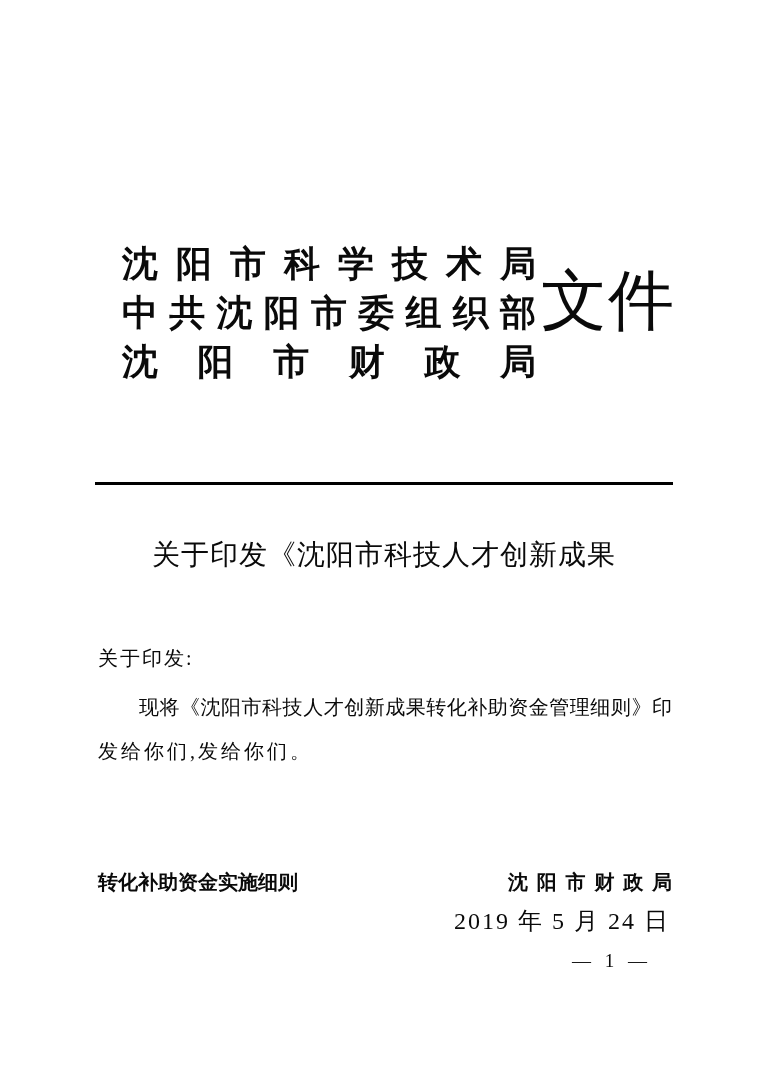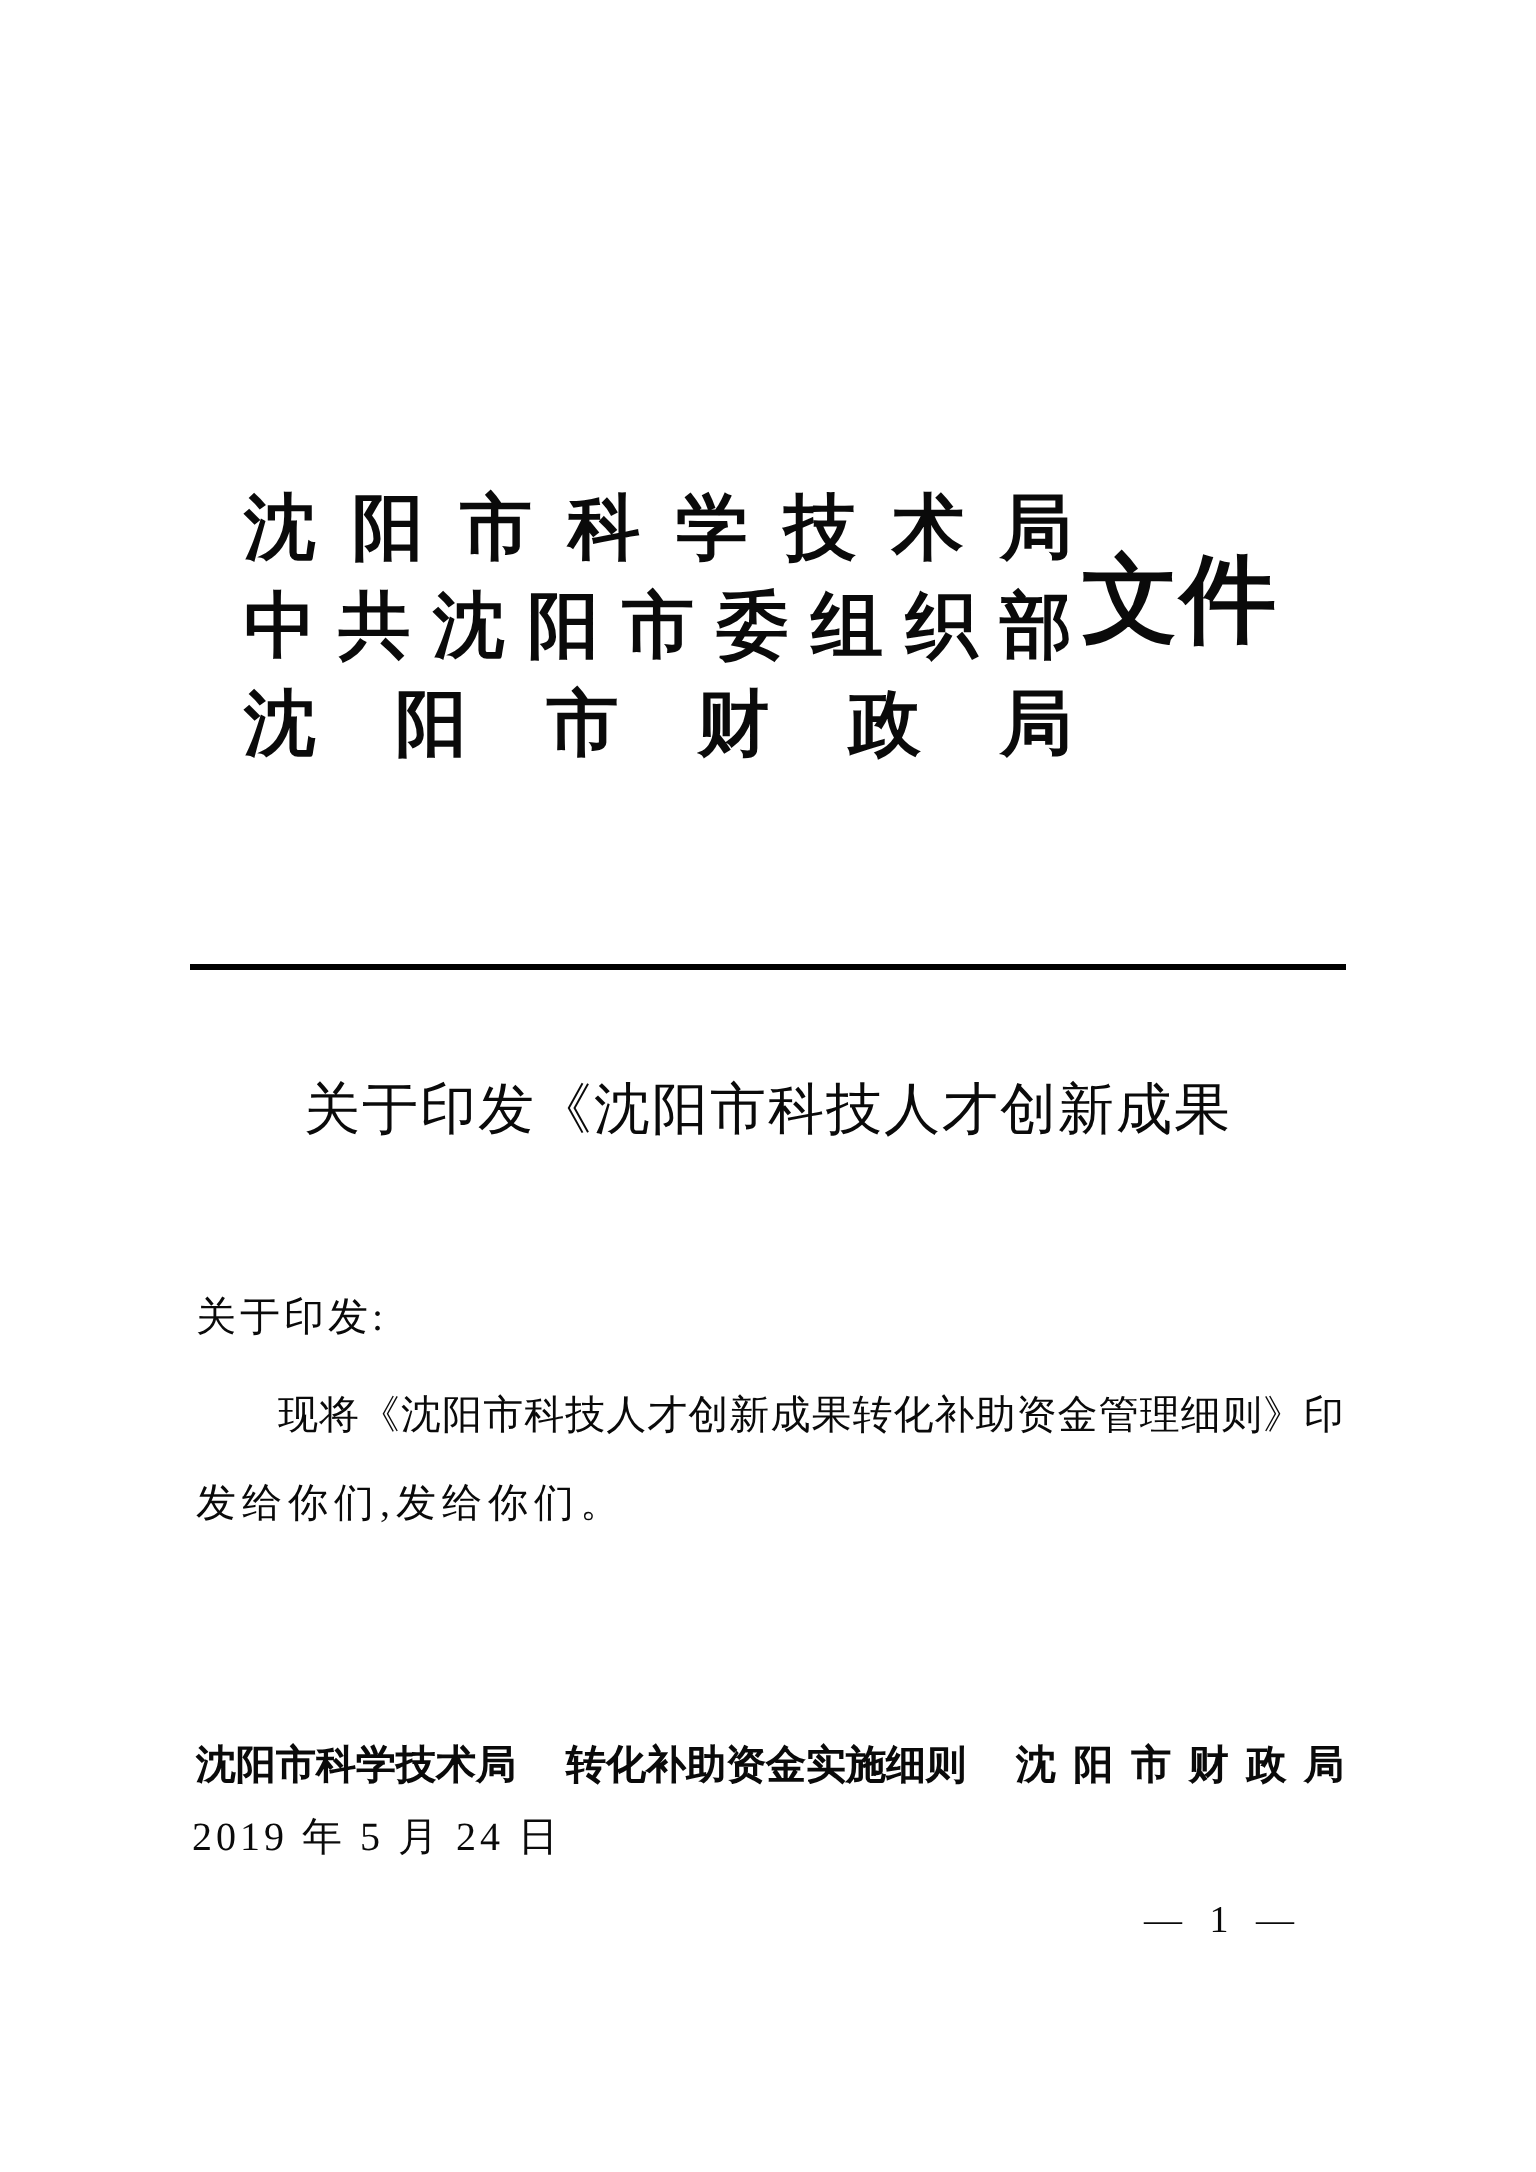"文件" .doc-type { font-size: 48px -> 66px; font-weight: bold -> normal }
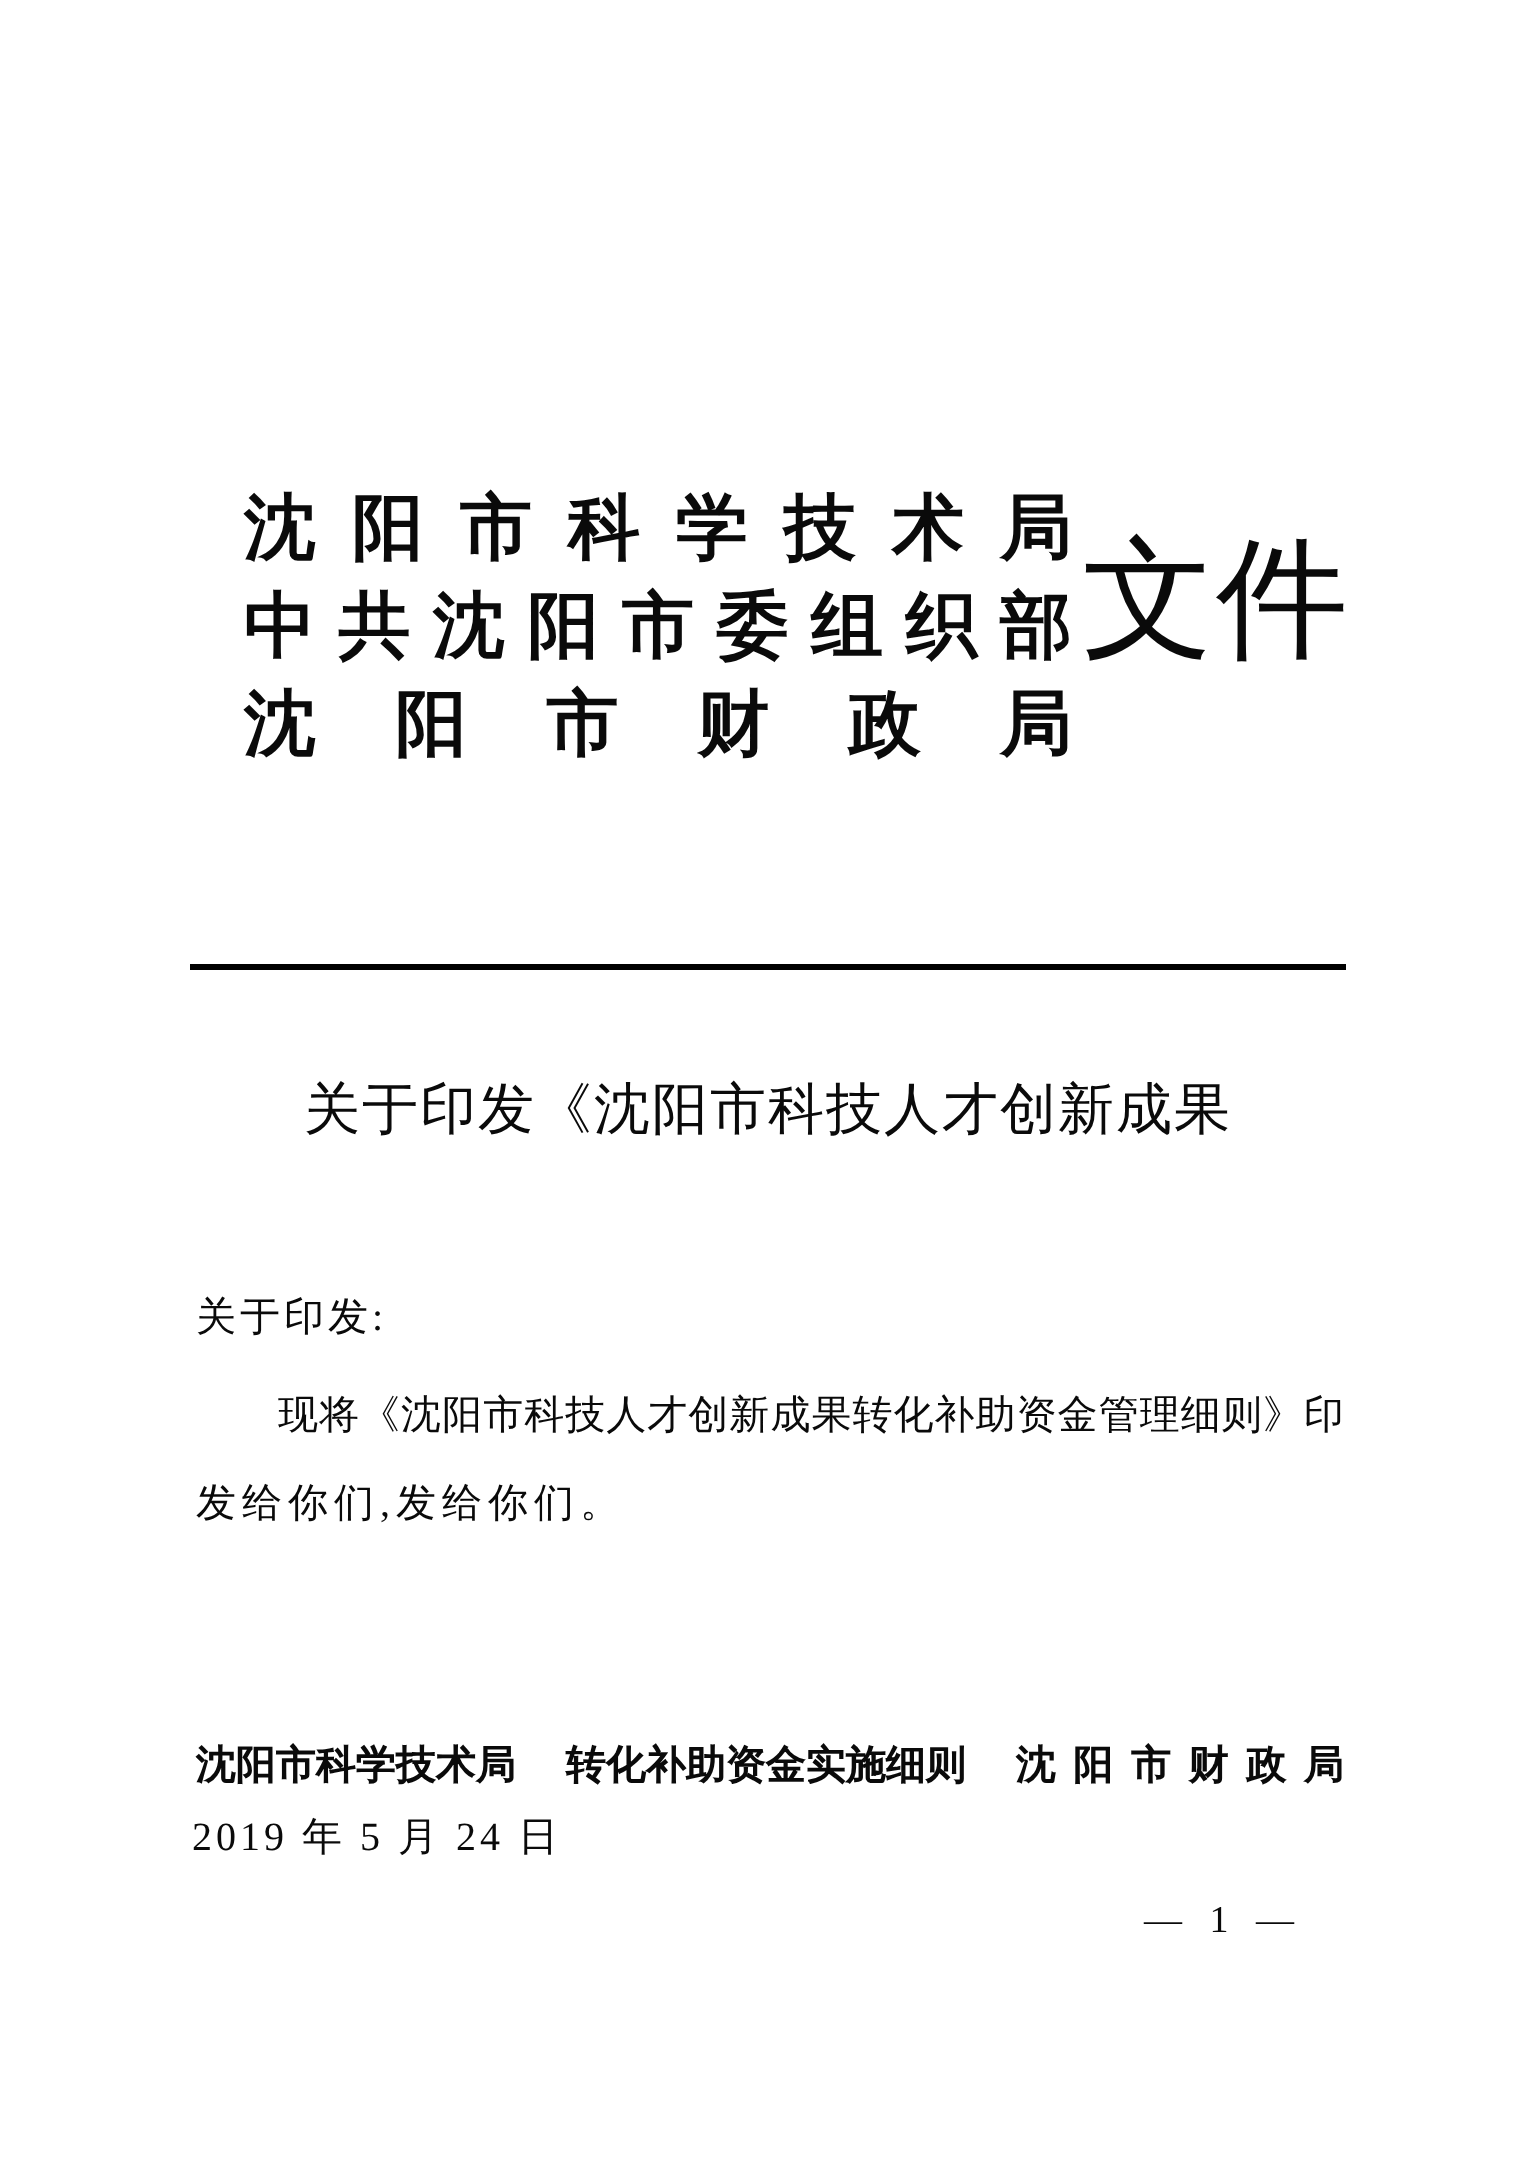"沈阳市科学技术局" div.sig-name { html: <div>沈阳市科学技术局</div> -> none }
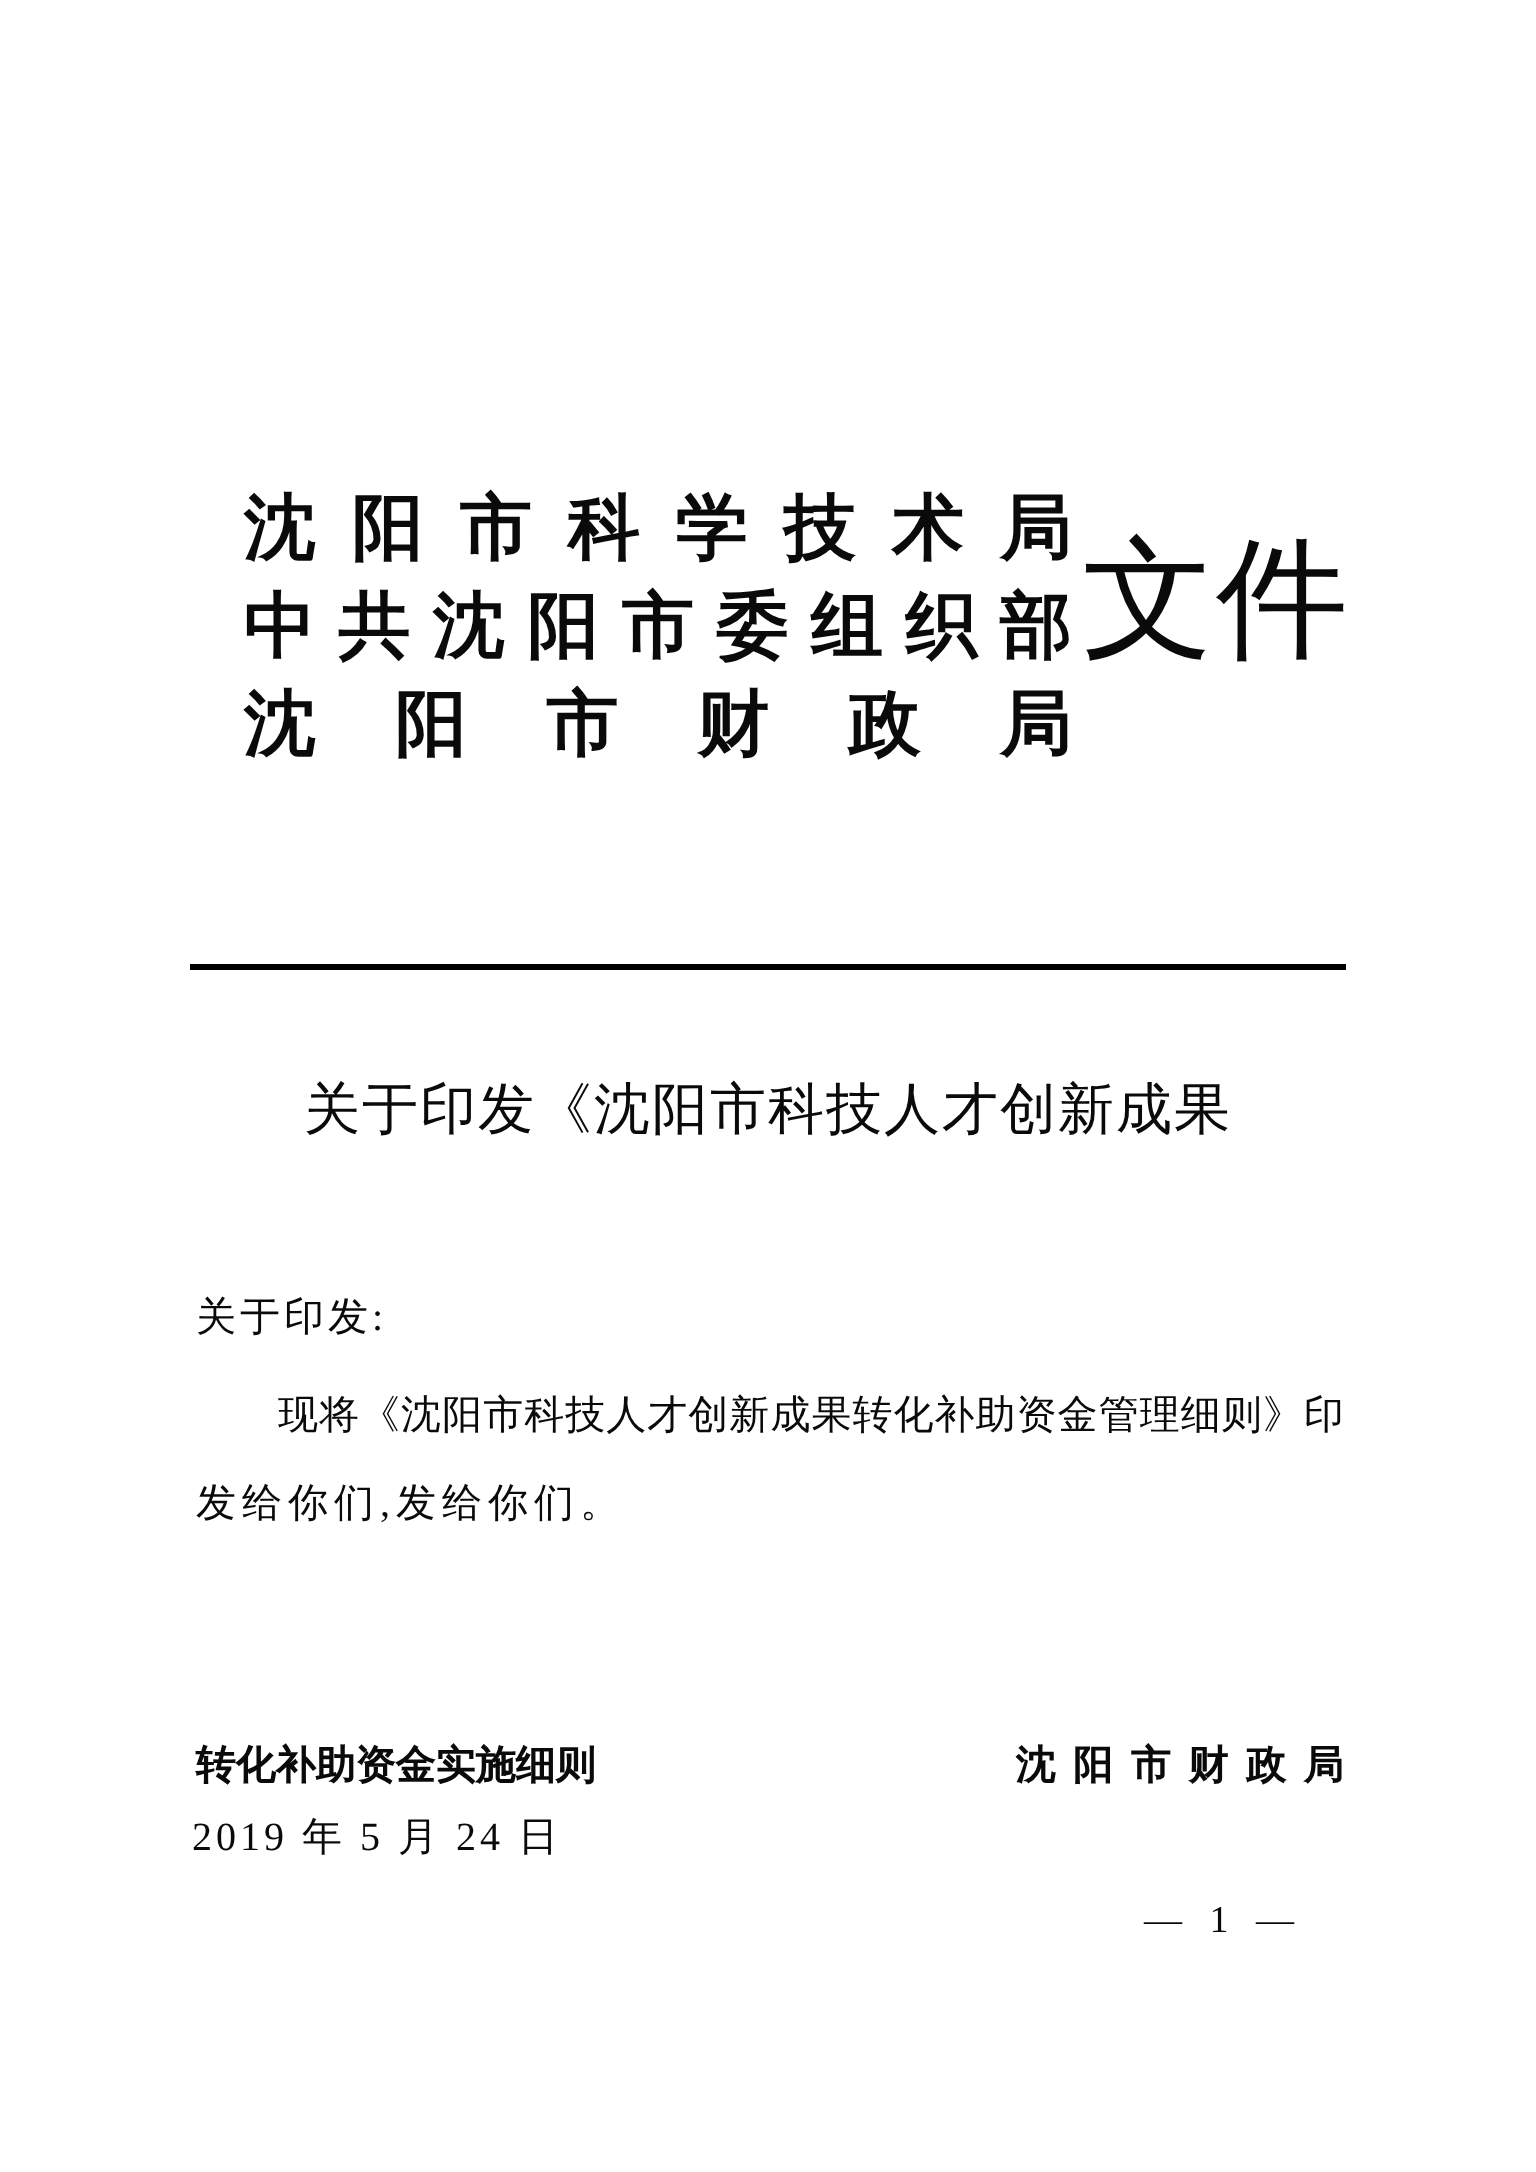"2019 年 5 月 24" .doc-date { font-size: 20px -> 24px; text-align: none -> right }
